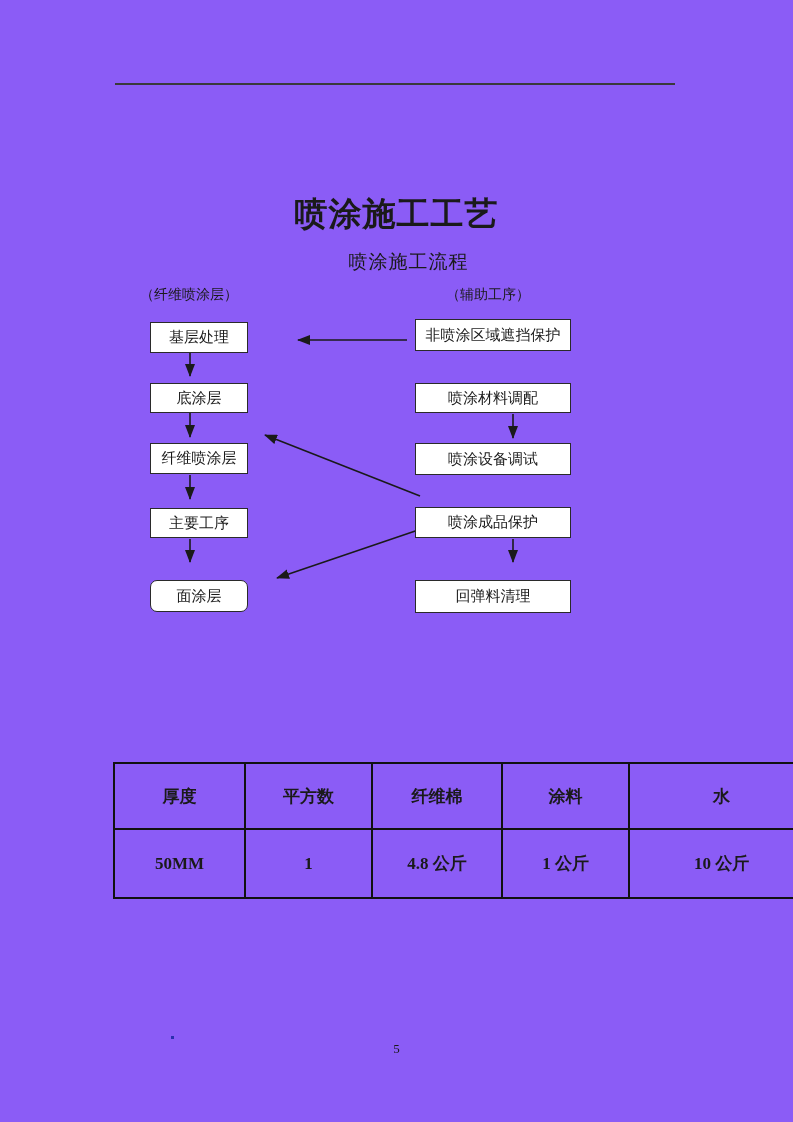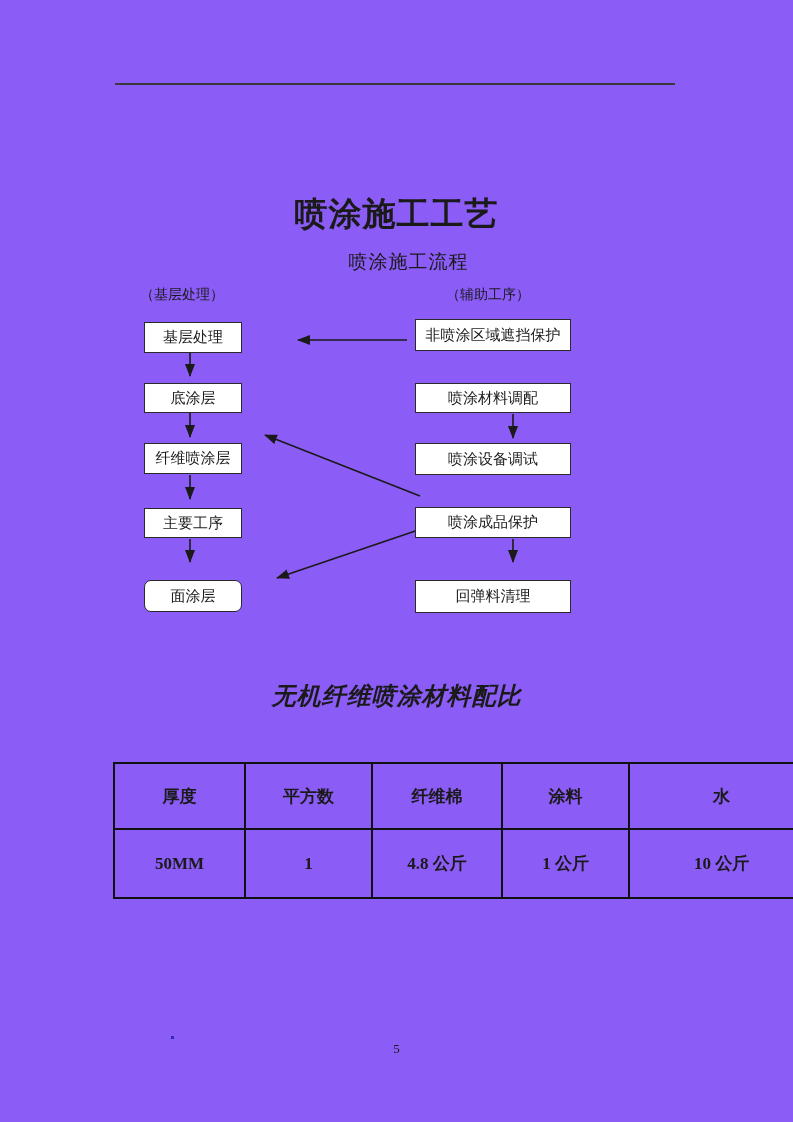"（基层处理）" div.col-label { text: 基层处理 -> 纤维喷涂层 }
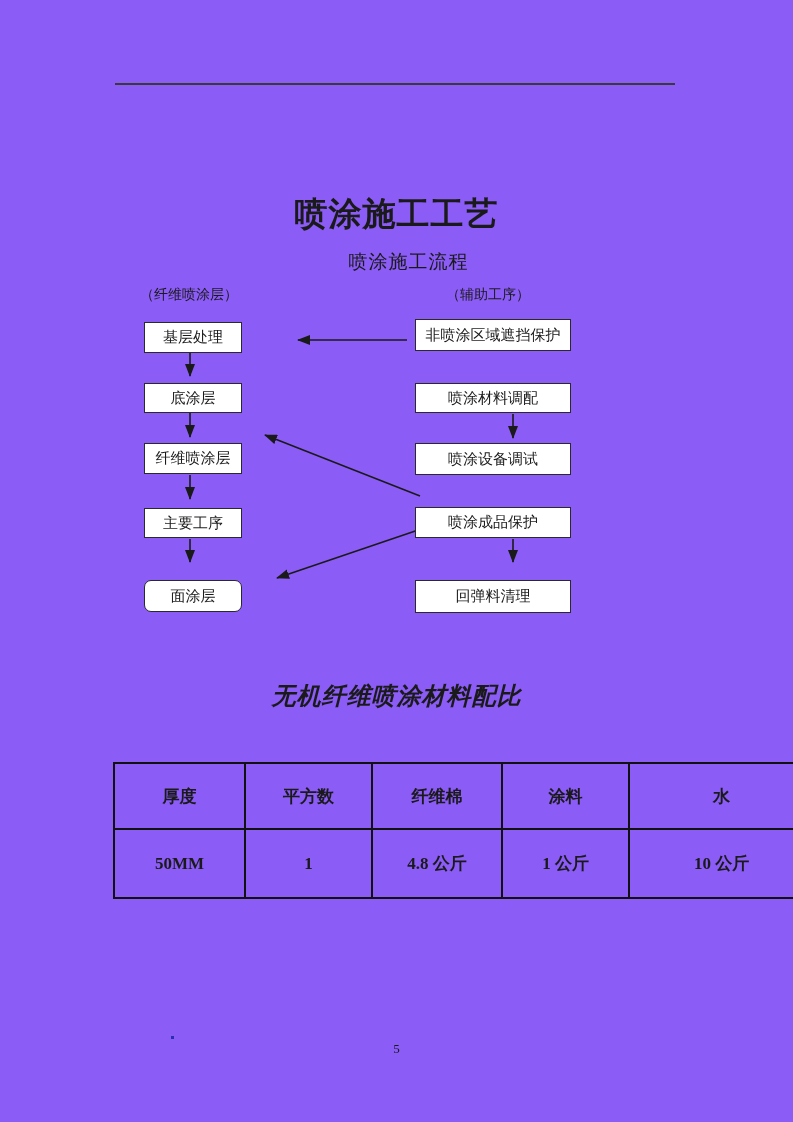"基层处理" .flow-box.main { left: 144px -> 150px }
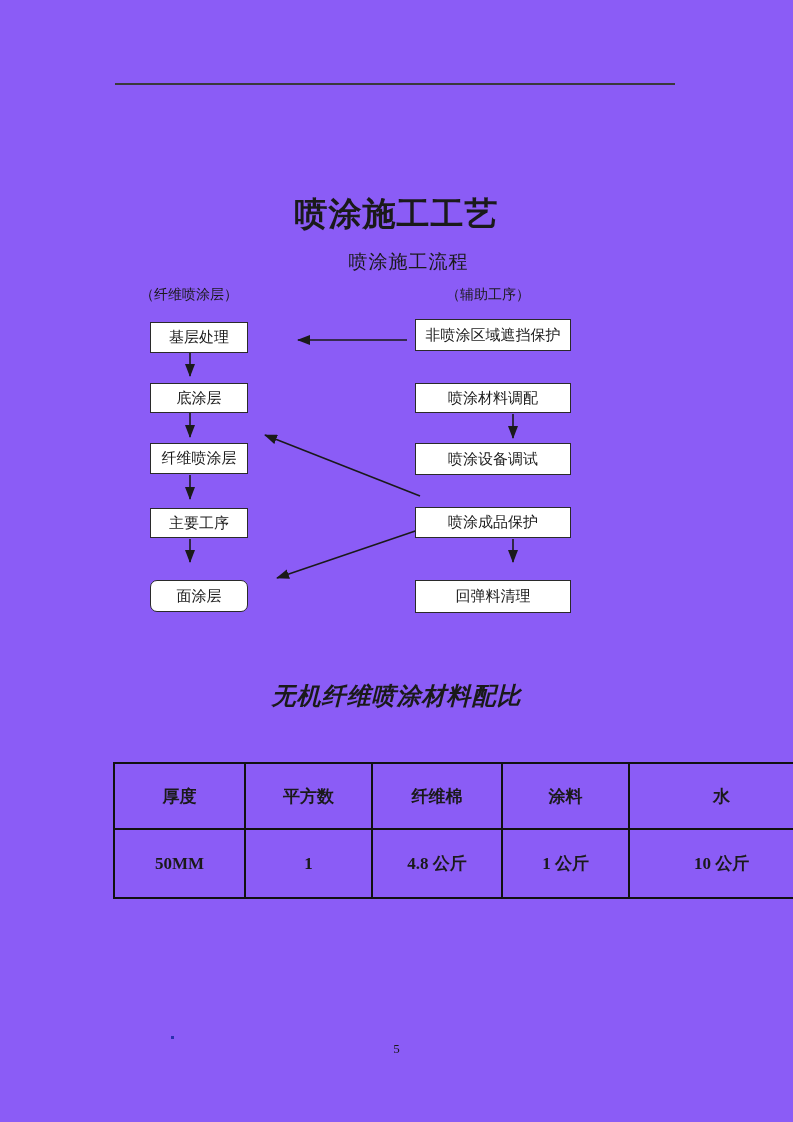"无机纤维喷涂材料配比" div.table-heading { html: <div>无机纤维喷涂材料配比</div> -> none }
